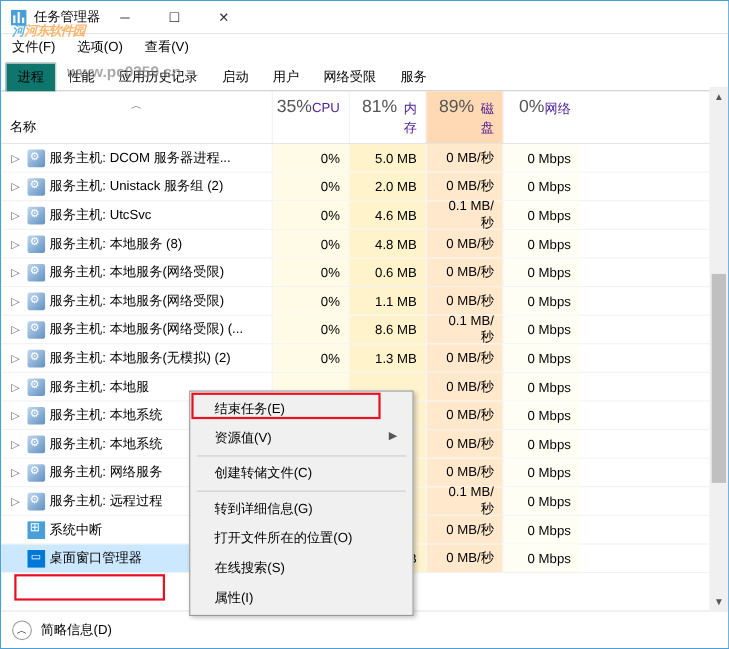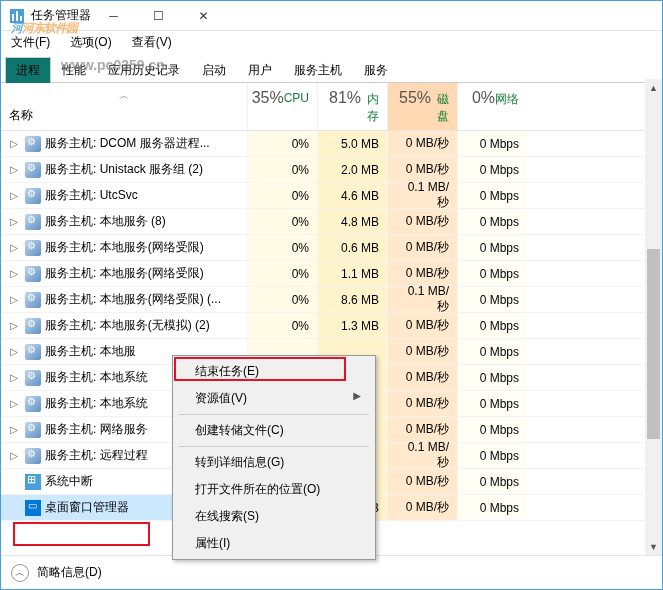"服务主机" div.tab { text: 服务主机 -> 网络受限 }
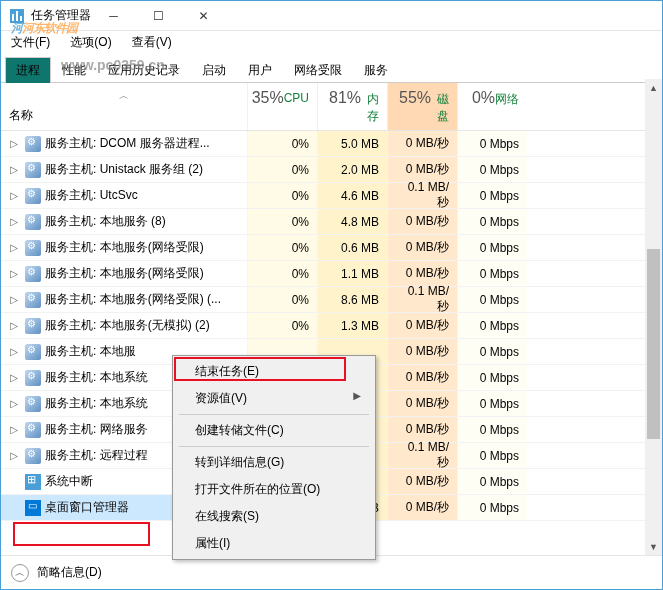"CPU" .metric-col .lbl { color: #15803d -> #4c1d95 }
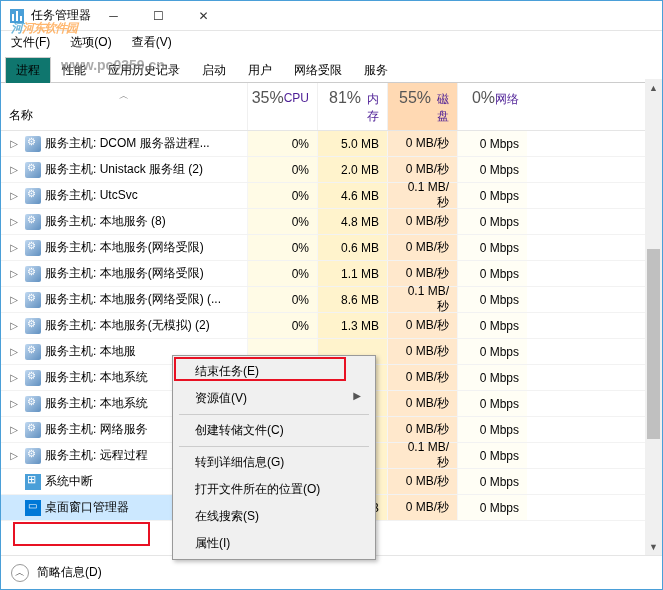"55%" span.pct { text: 55% -> 89% }
